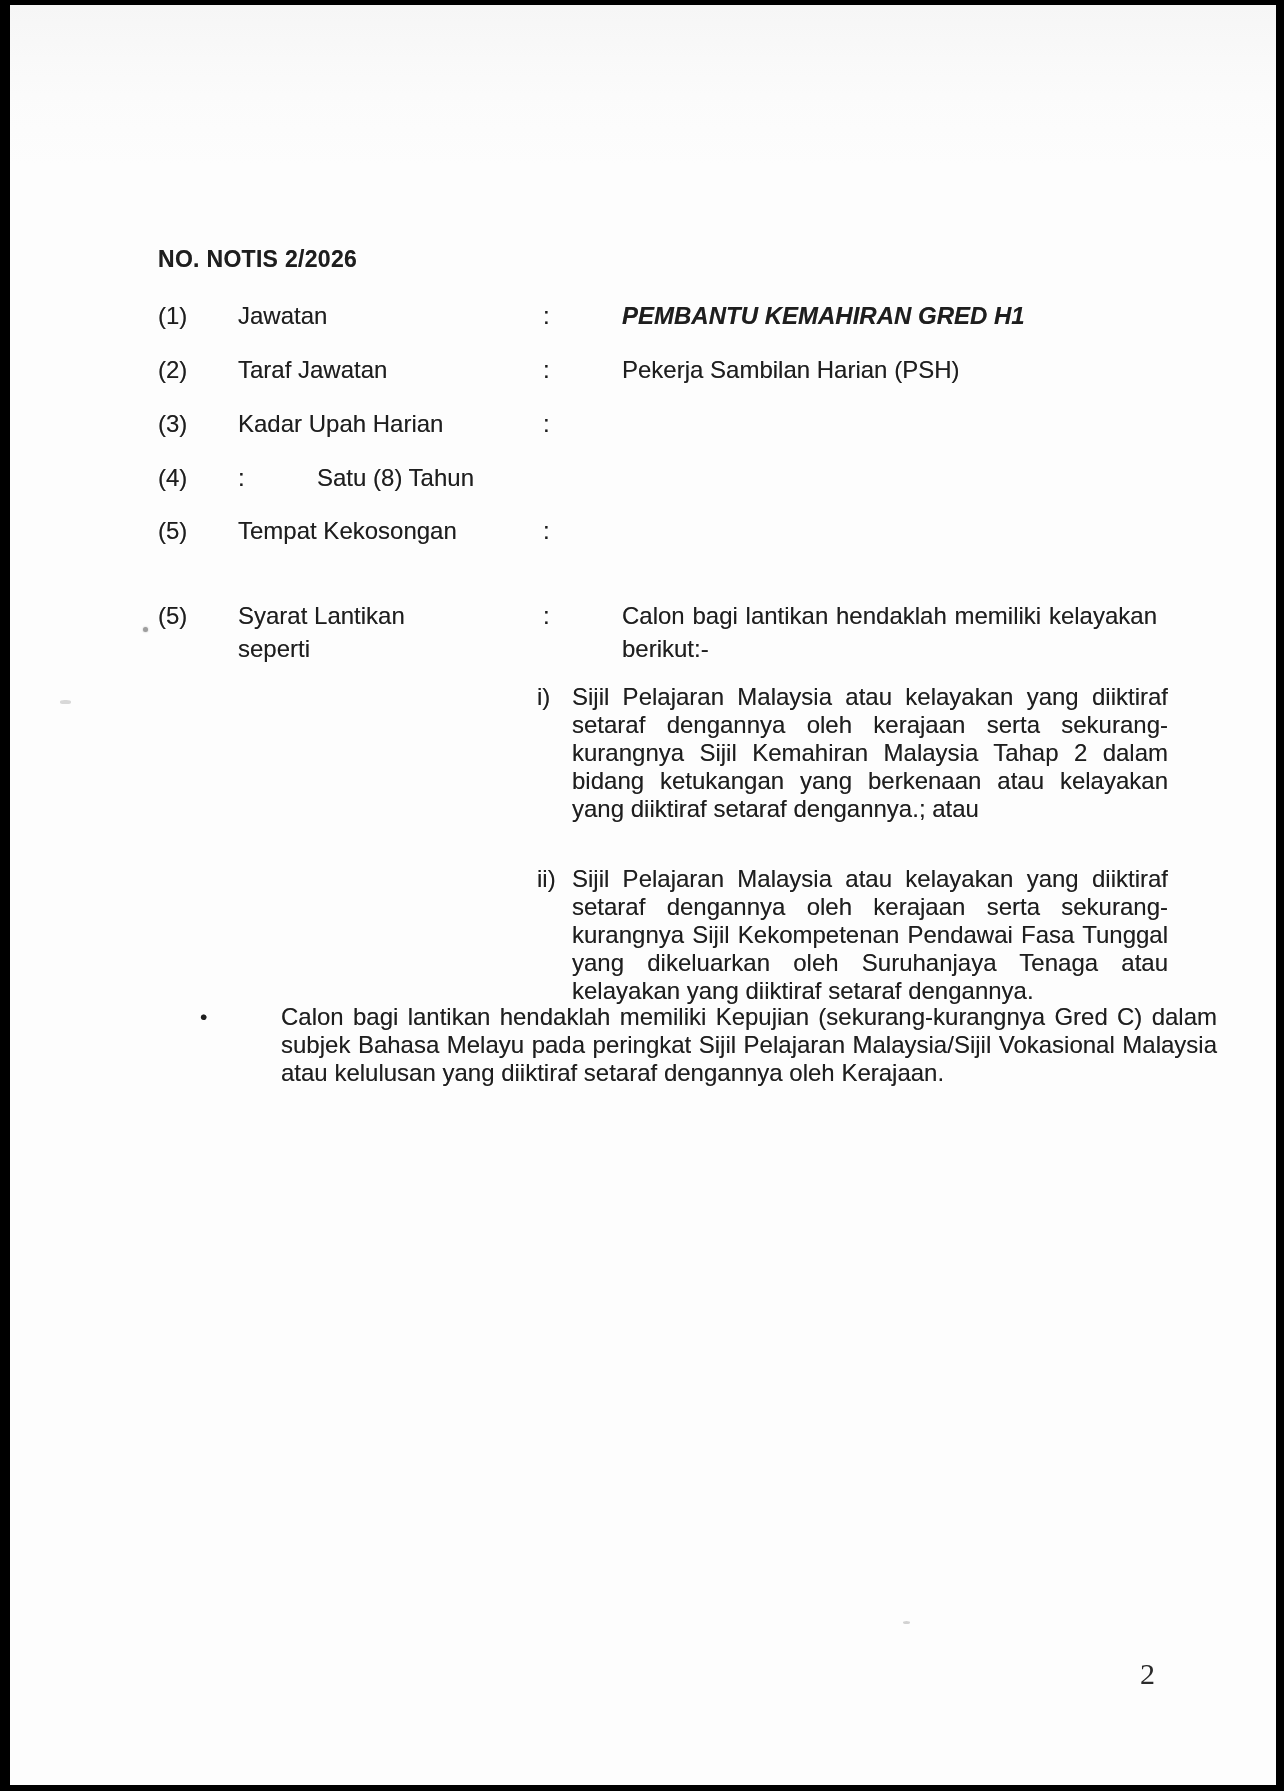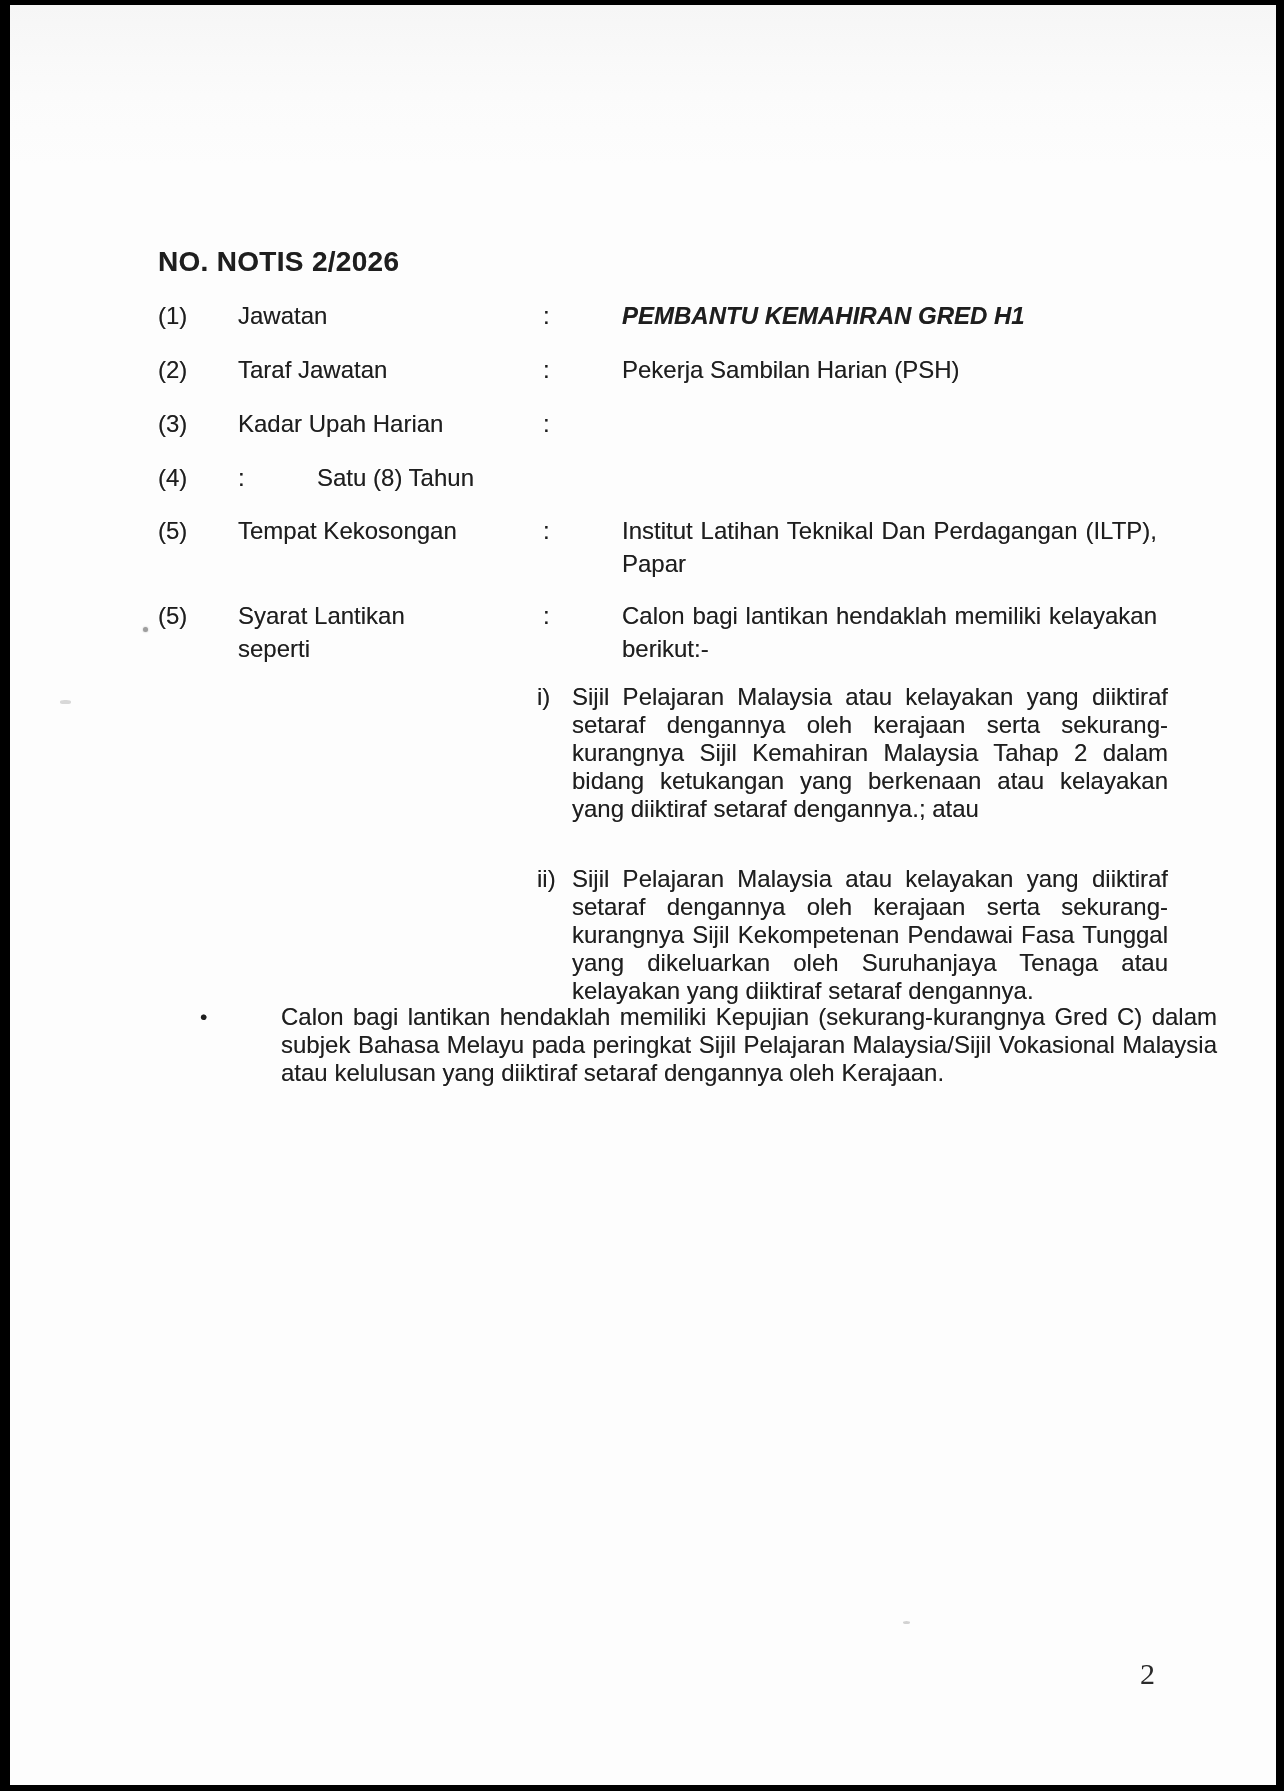"NO. NOTIS 2/2026" .heading { font-size: 28px -> 23px }
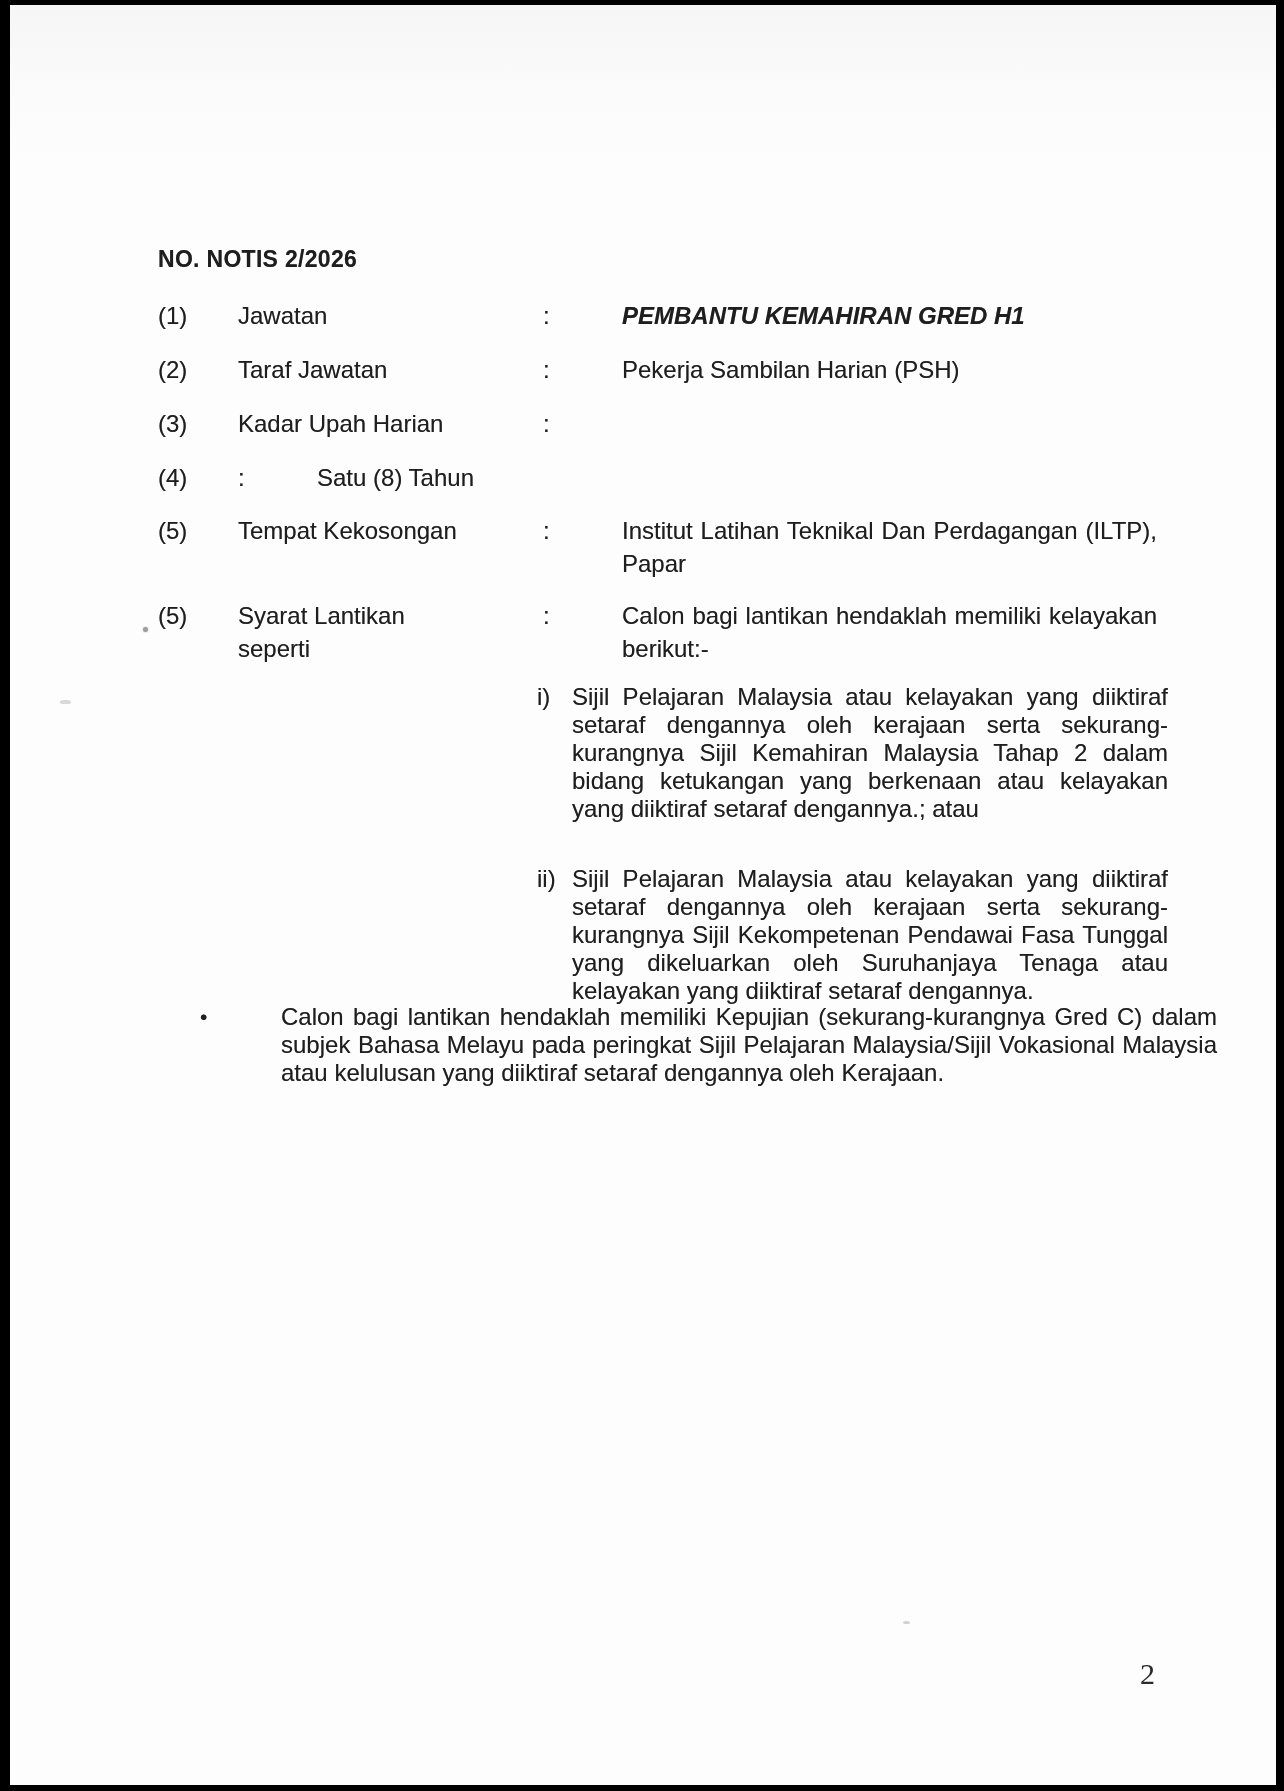"Institut Latihan Teknikal Dan" div.value { html: <div>Institut Latihan Teknikal Dan Perdagangan (ILTP), Papar</div> -> none }
